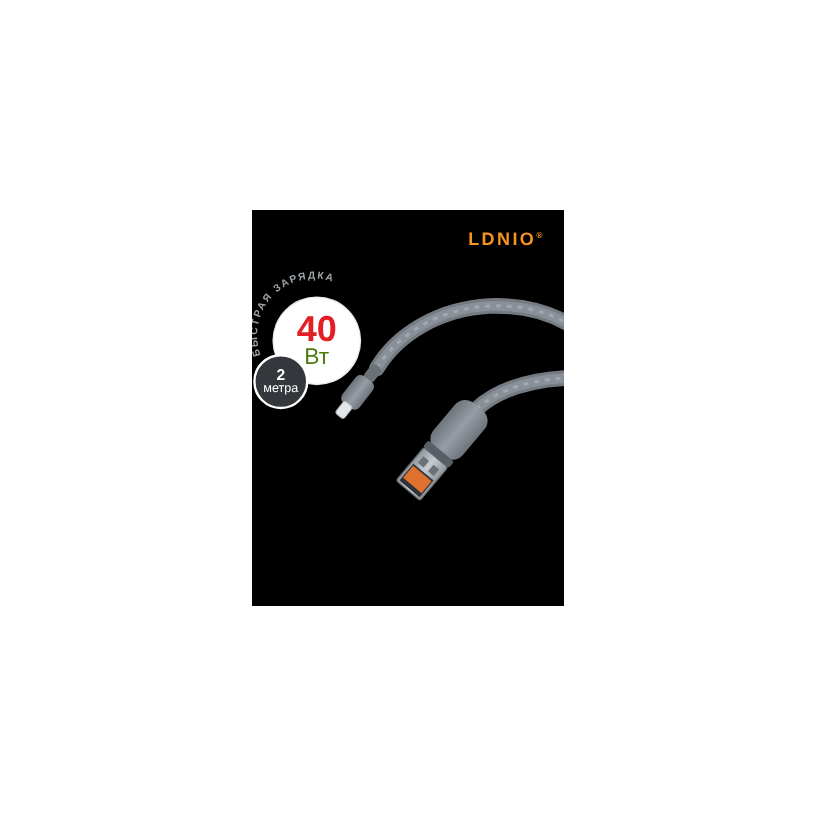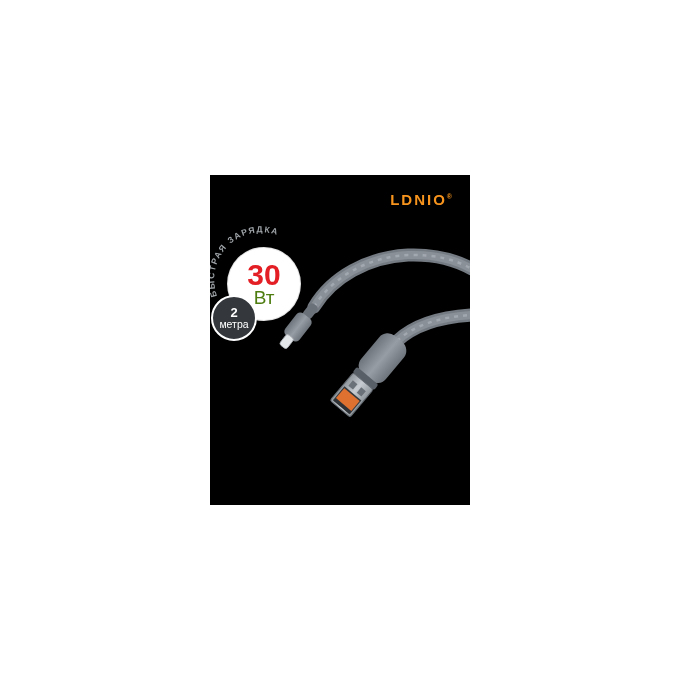"30" span.power-value { text: 30 -> 40 }
